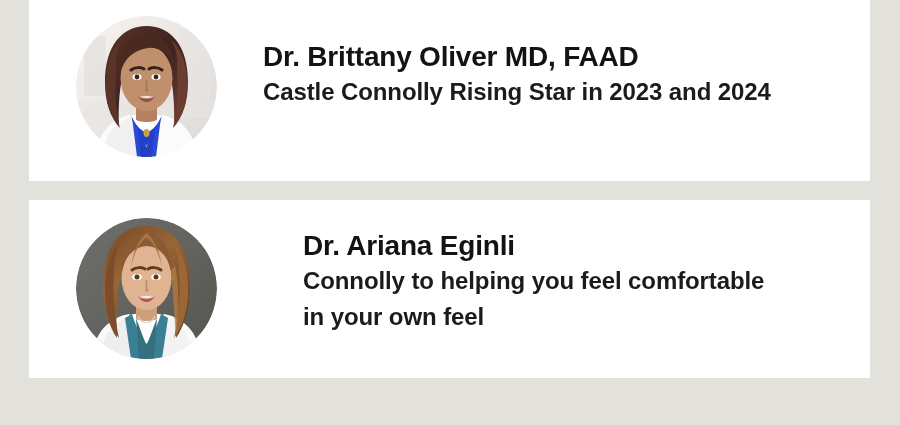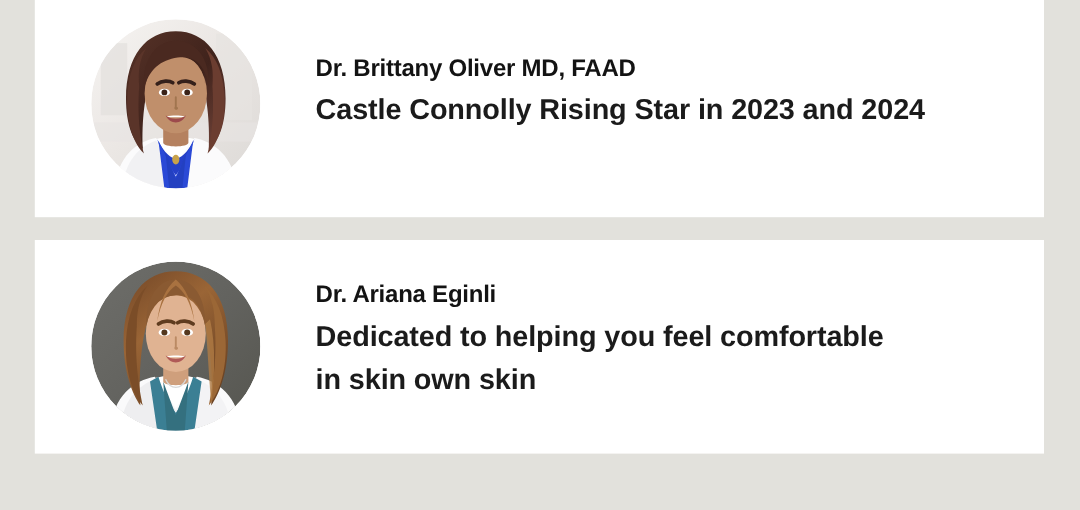"Dr. Brittany Oliver MD, FAAD" .doc-name { font-size: 20px -> 28px }
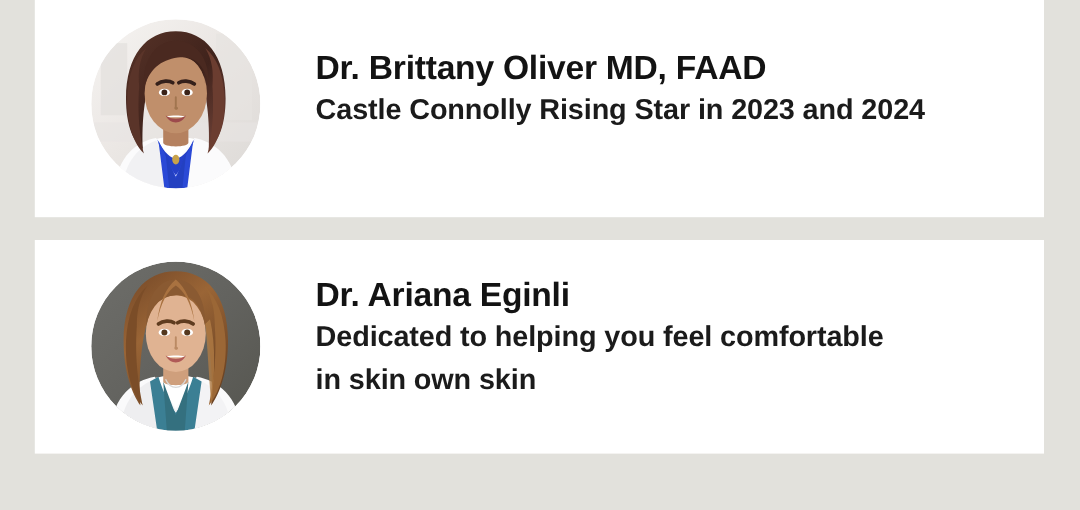"Dr. Ariana Eginli" #card-1 .text-block { margin-left: none -> 40px }
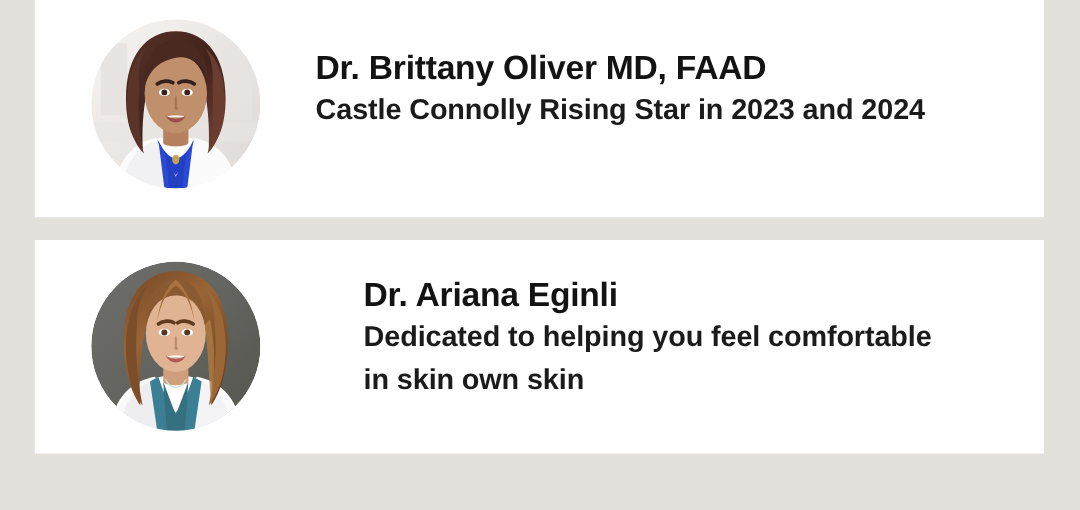"Dedicated to helping you feel" div.doc-tagline { text: Dedicated -> Connolly }
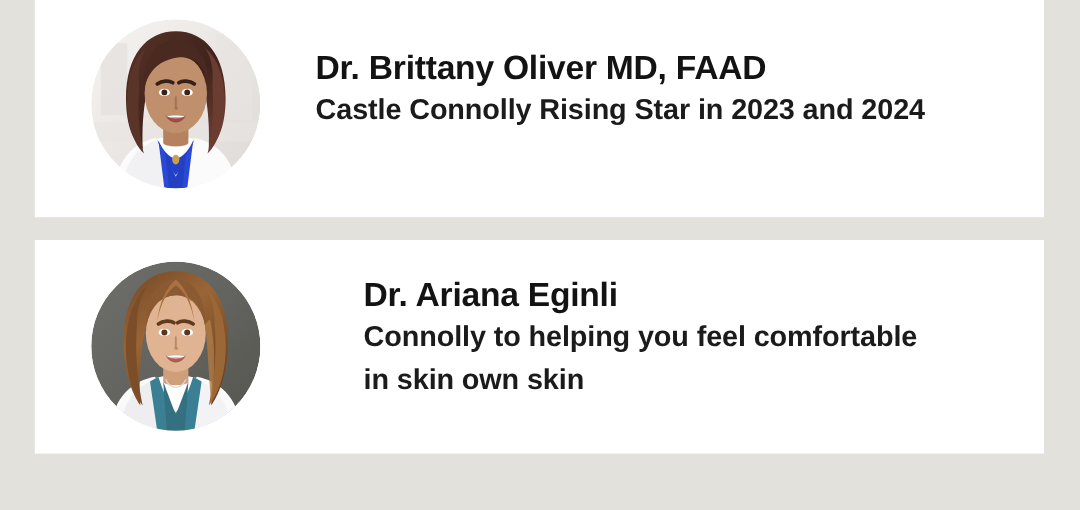"in skin own skin" div.doc-tagline { text: skin own skin -> your own feel }
